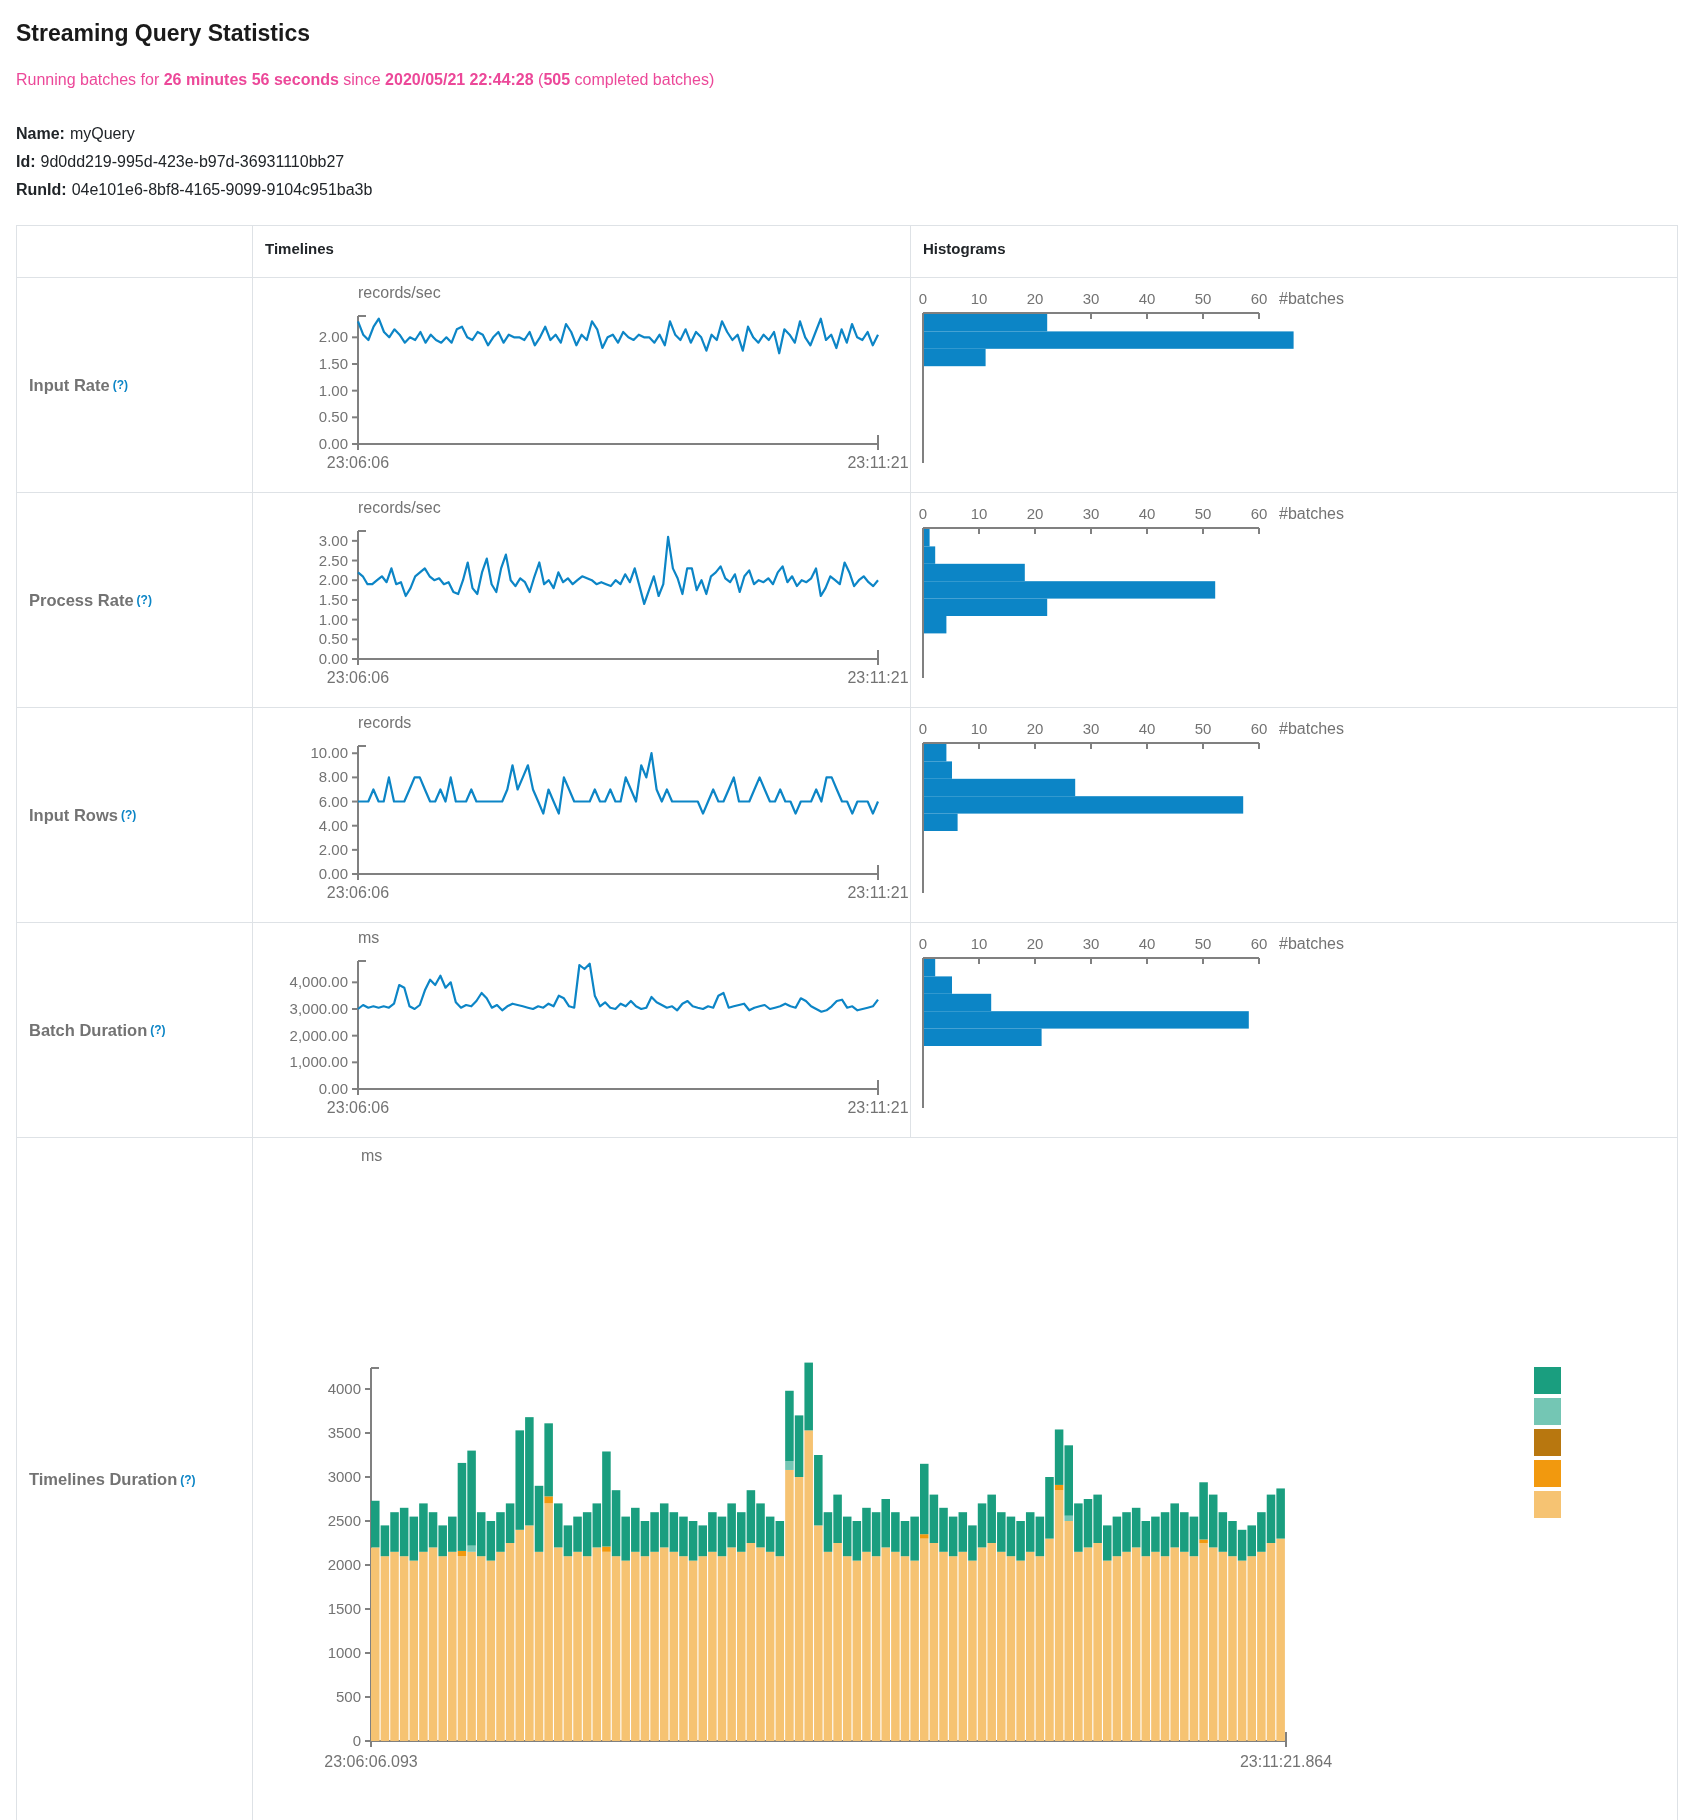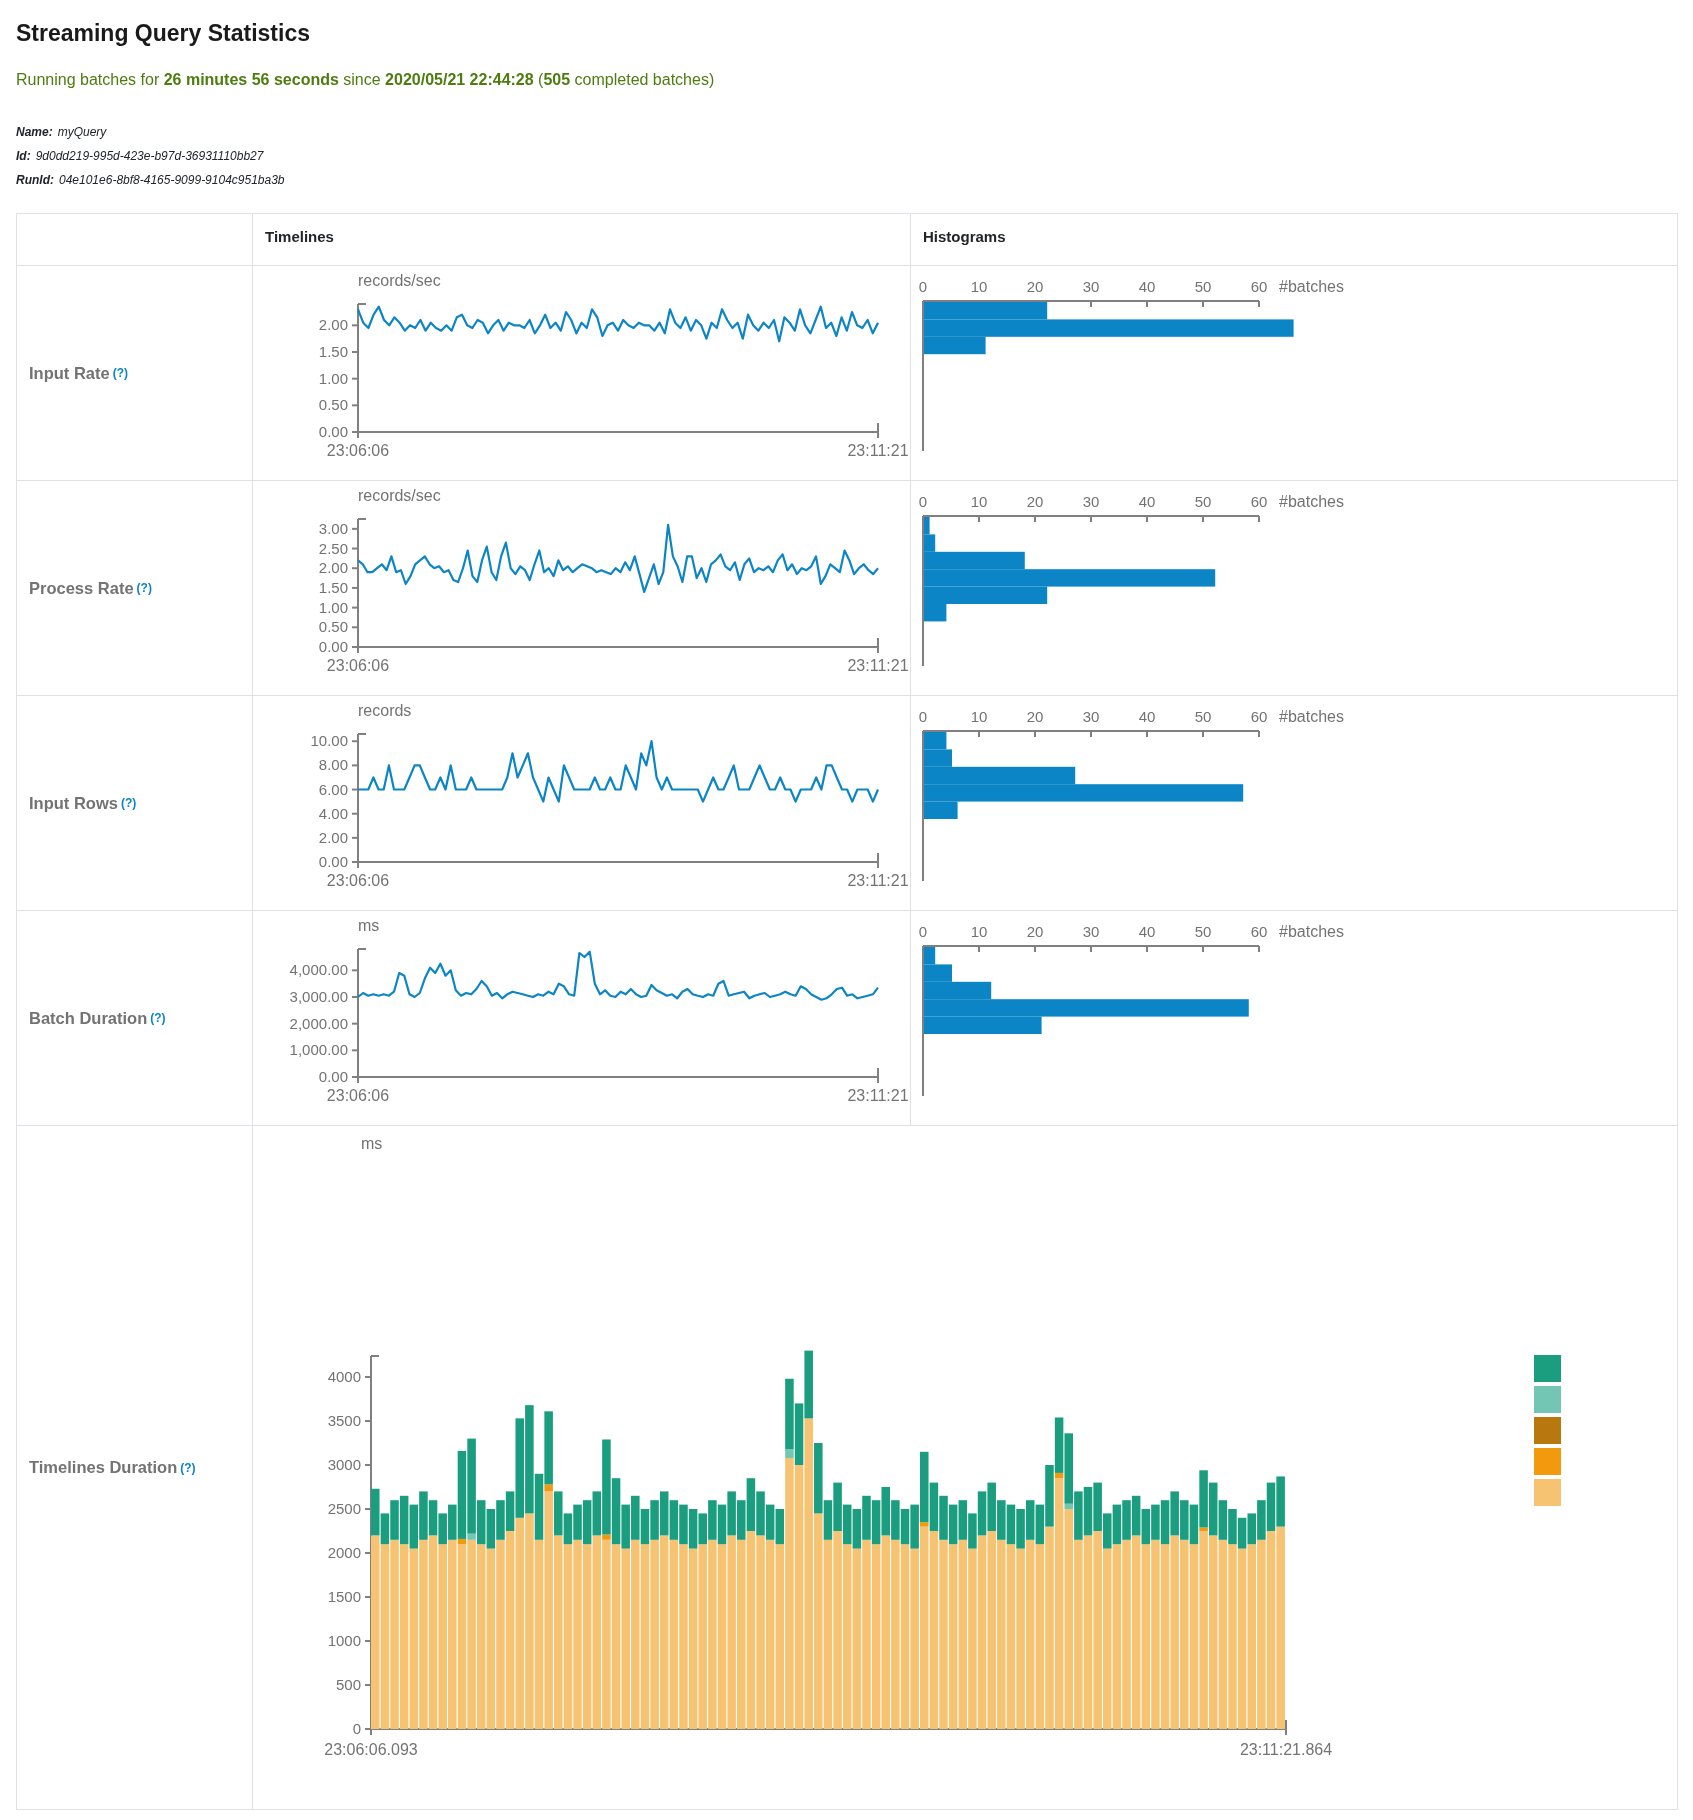"Running batches for 26 minutes" .subtitle { color: #4d7c0f -> #ec4899 }
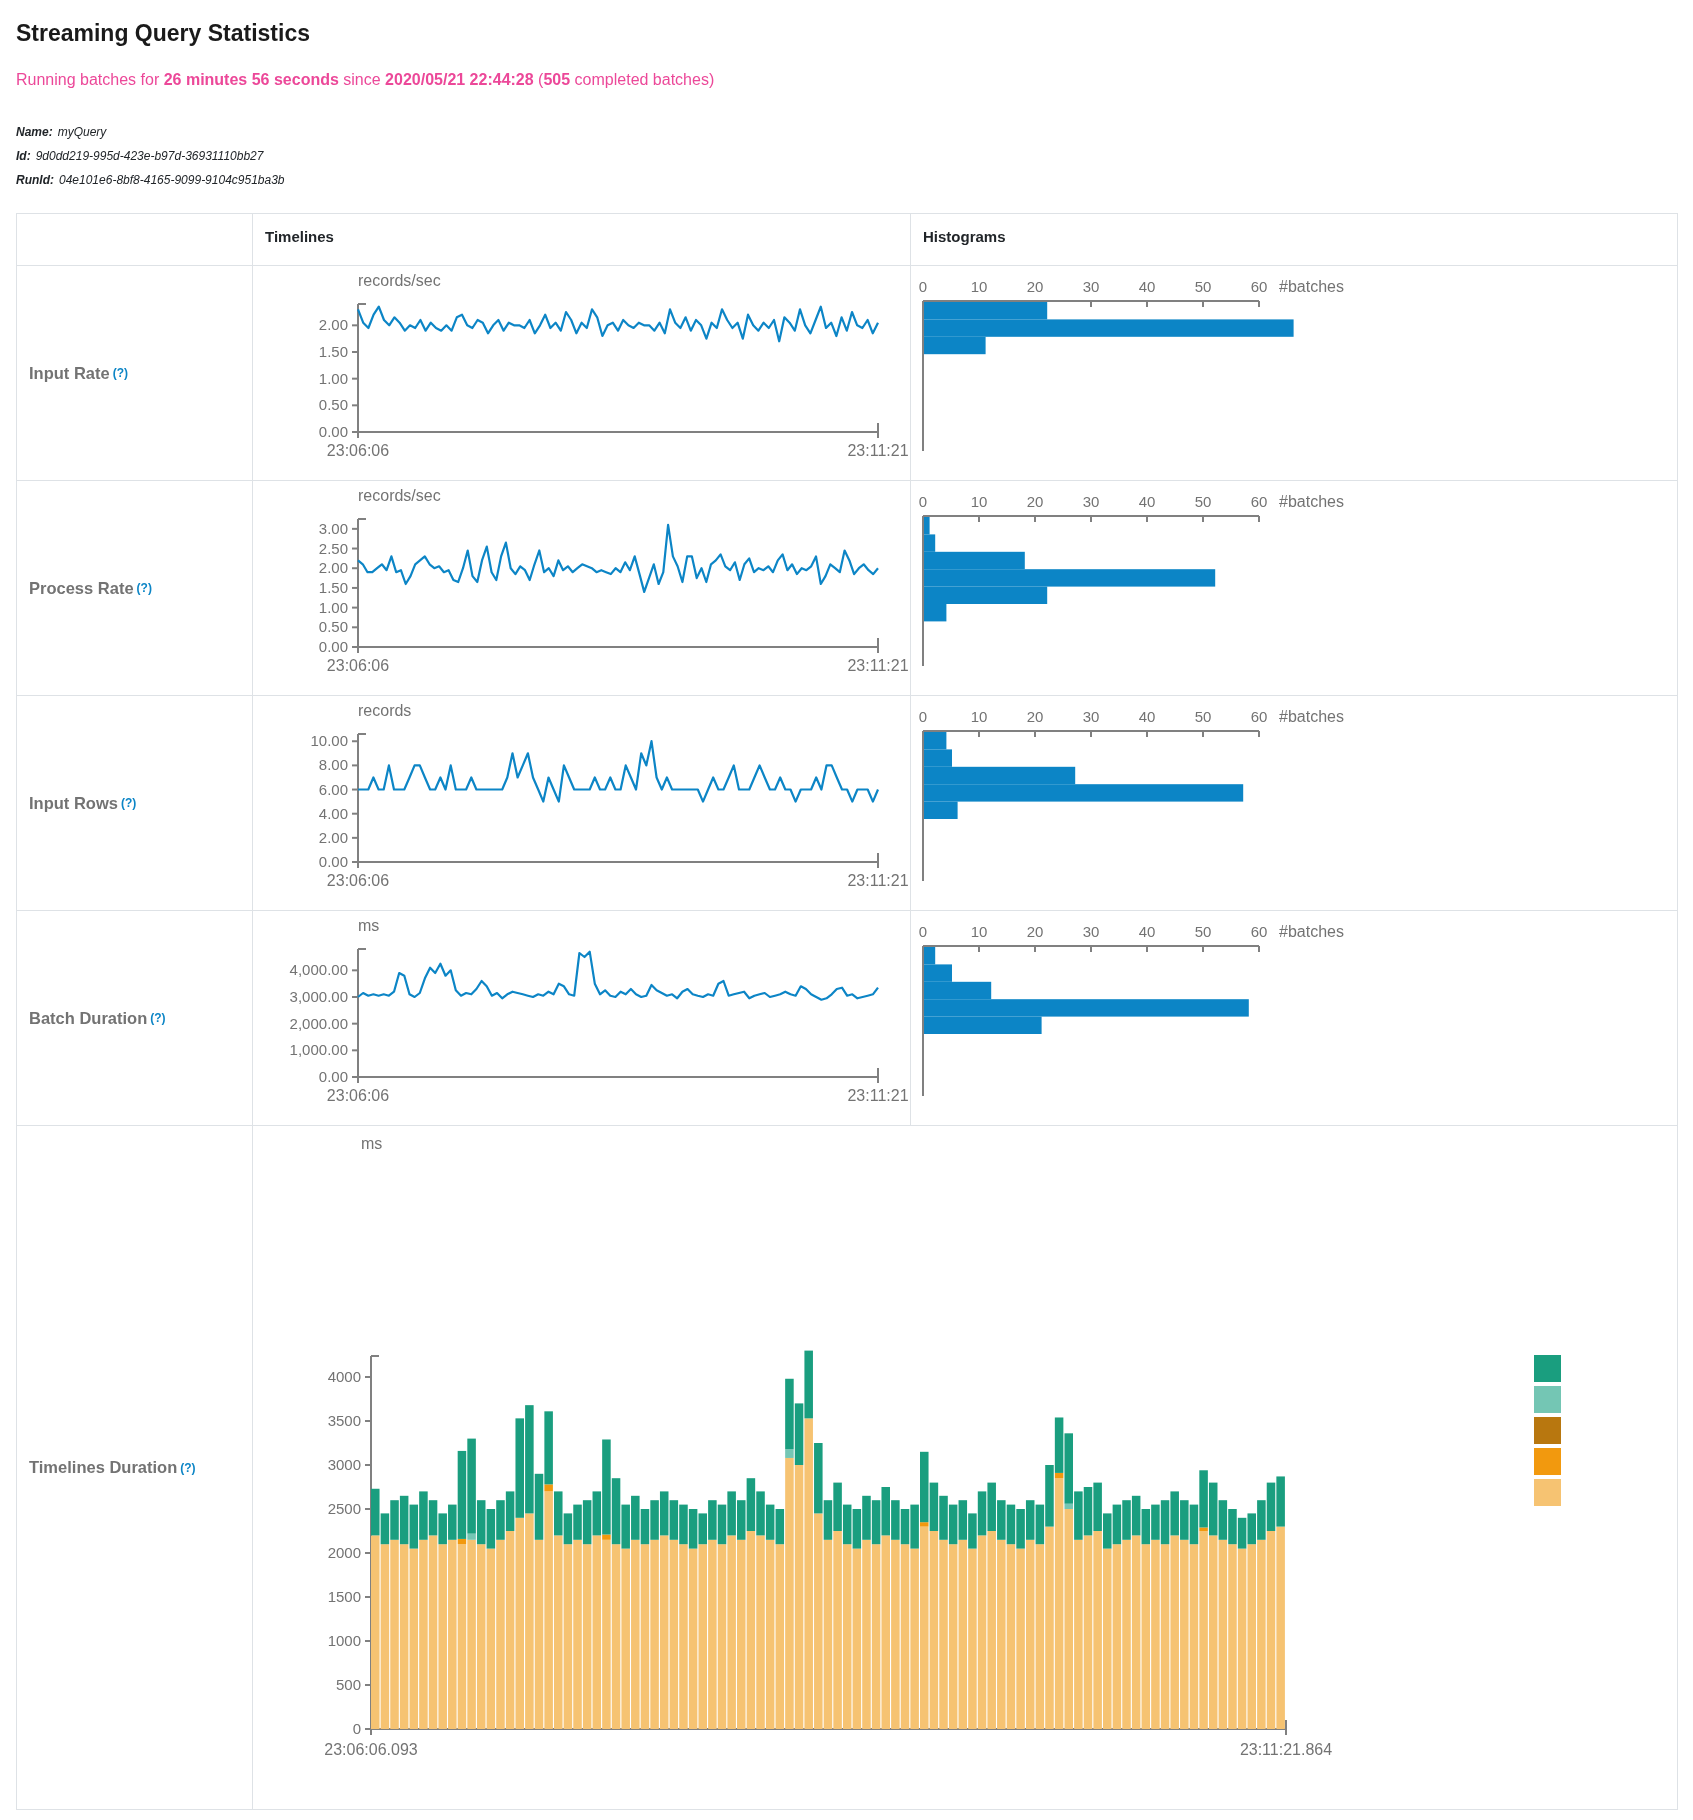"Name: myQuery" .meta-line { font-size: 12px -> 16px; font-style: italic -> none }
